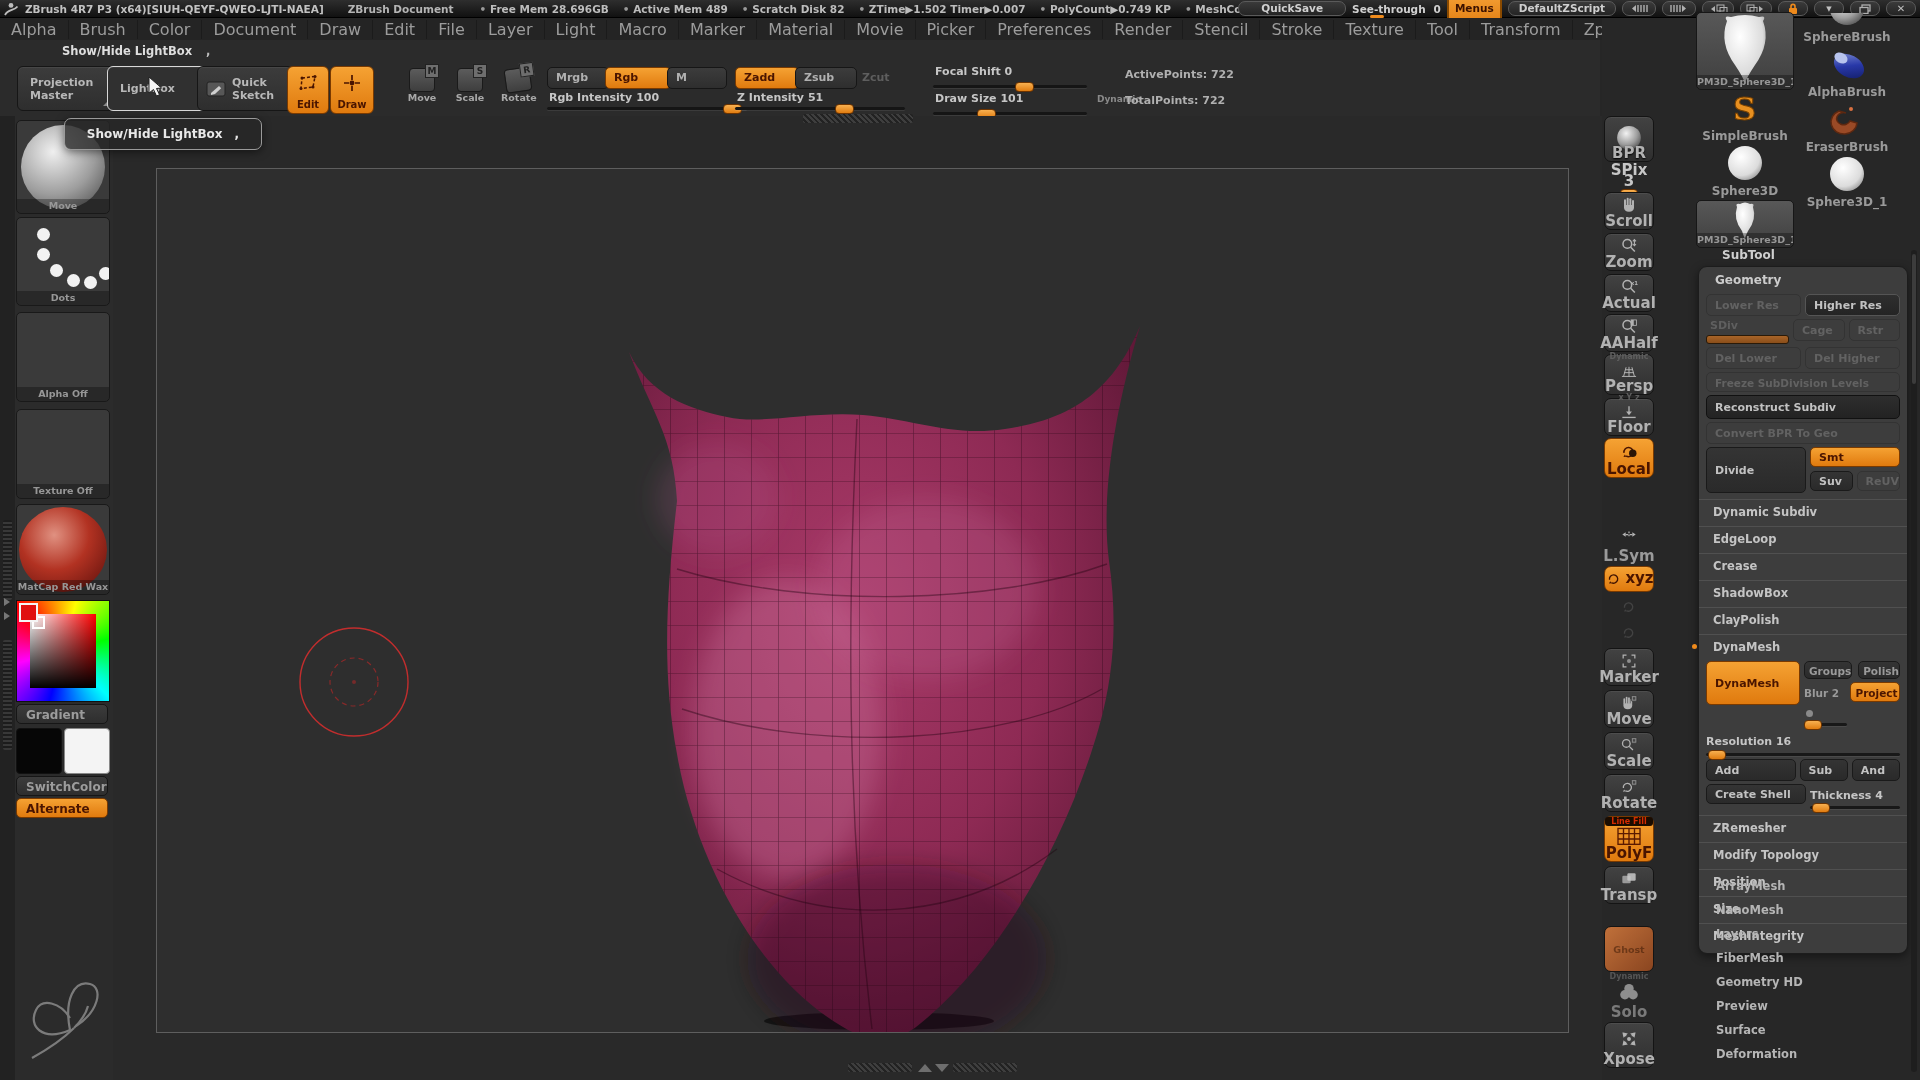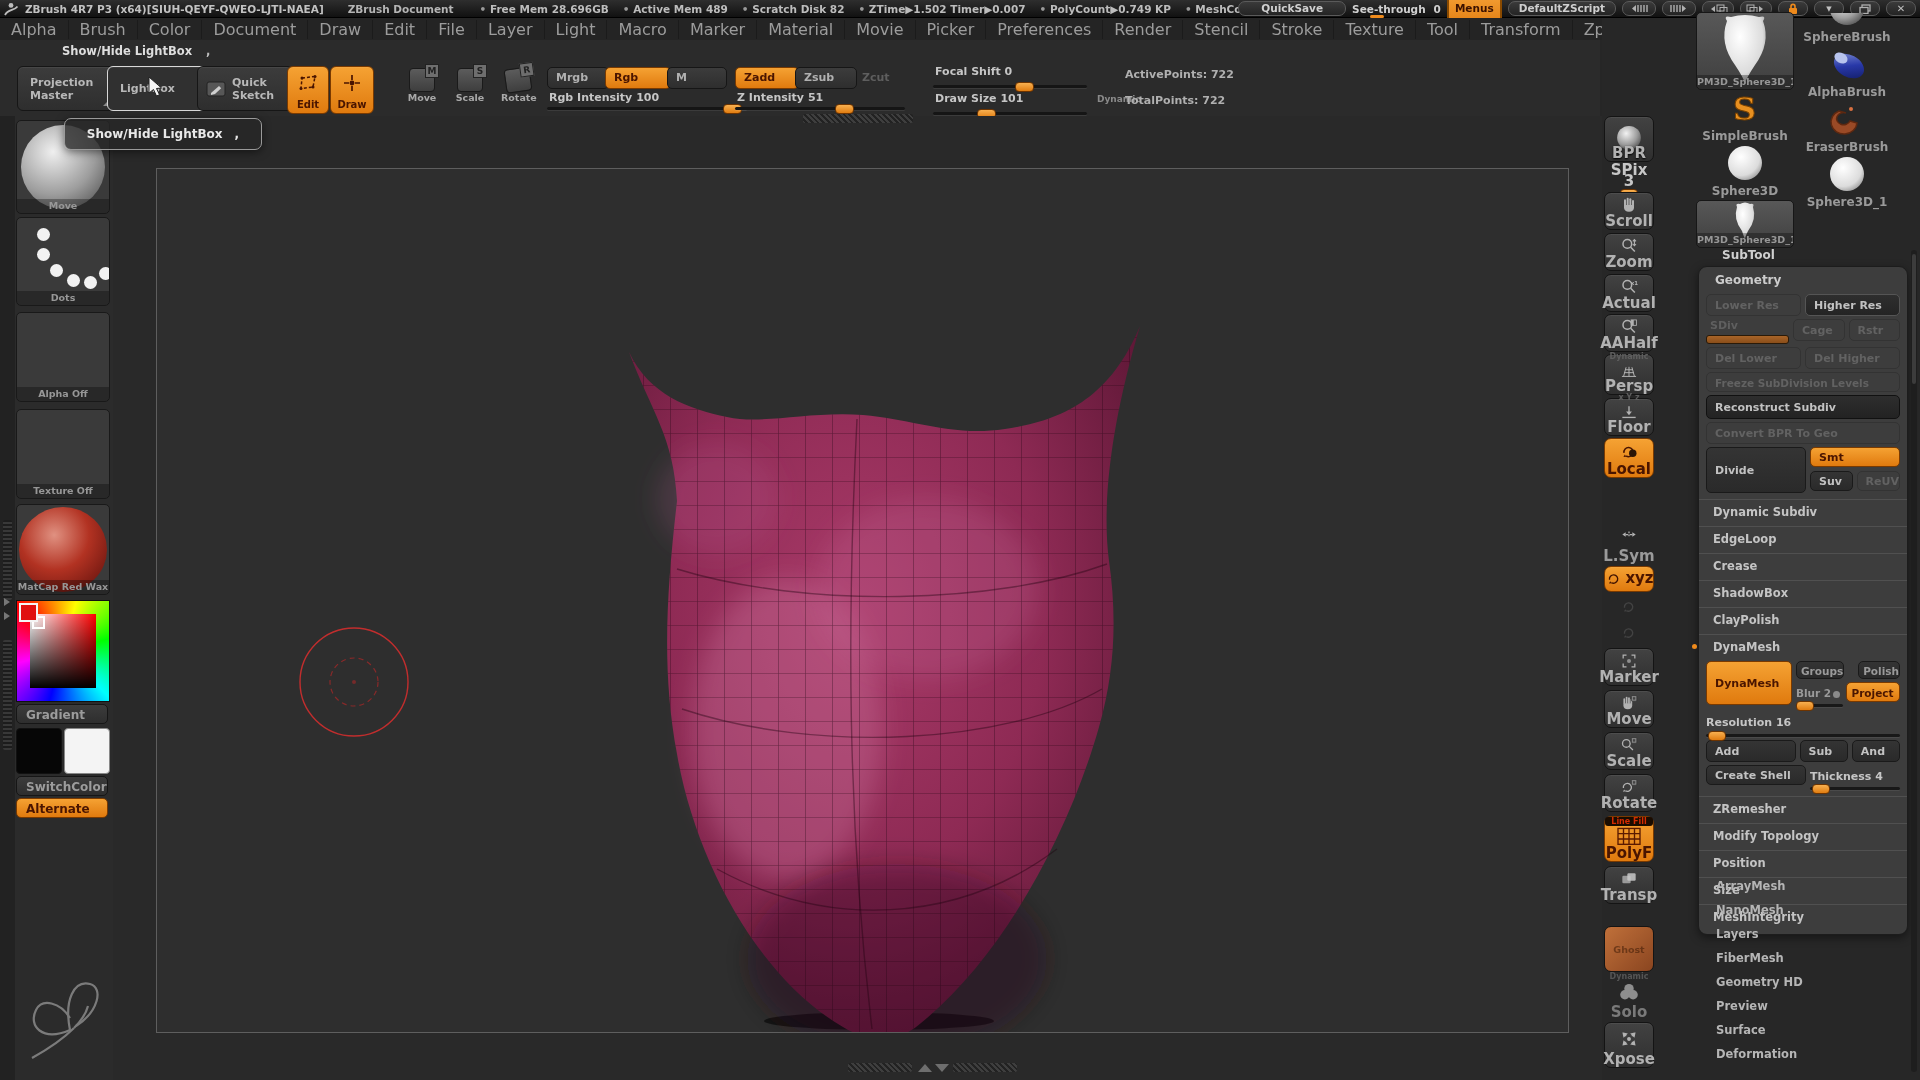"Groups" span { gap: 14px -> 6px }
